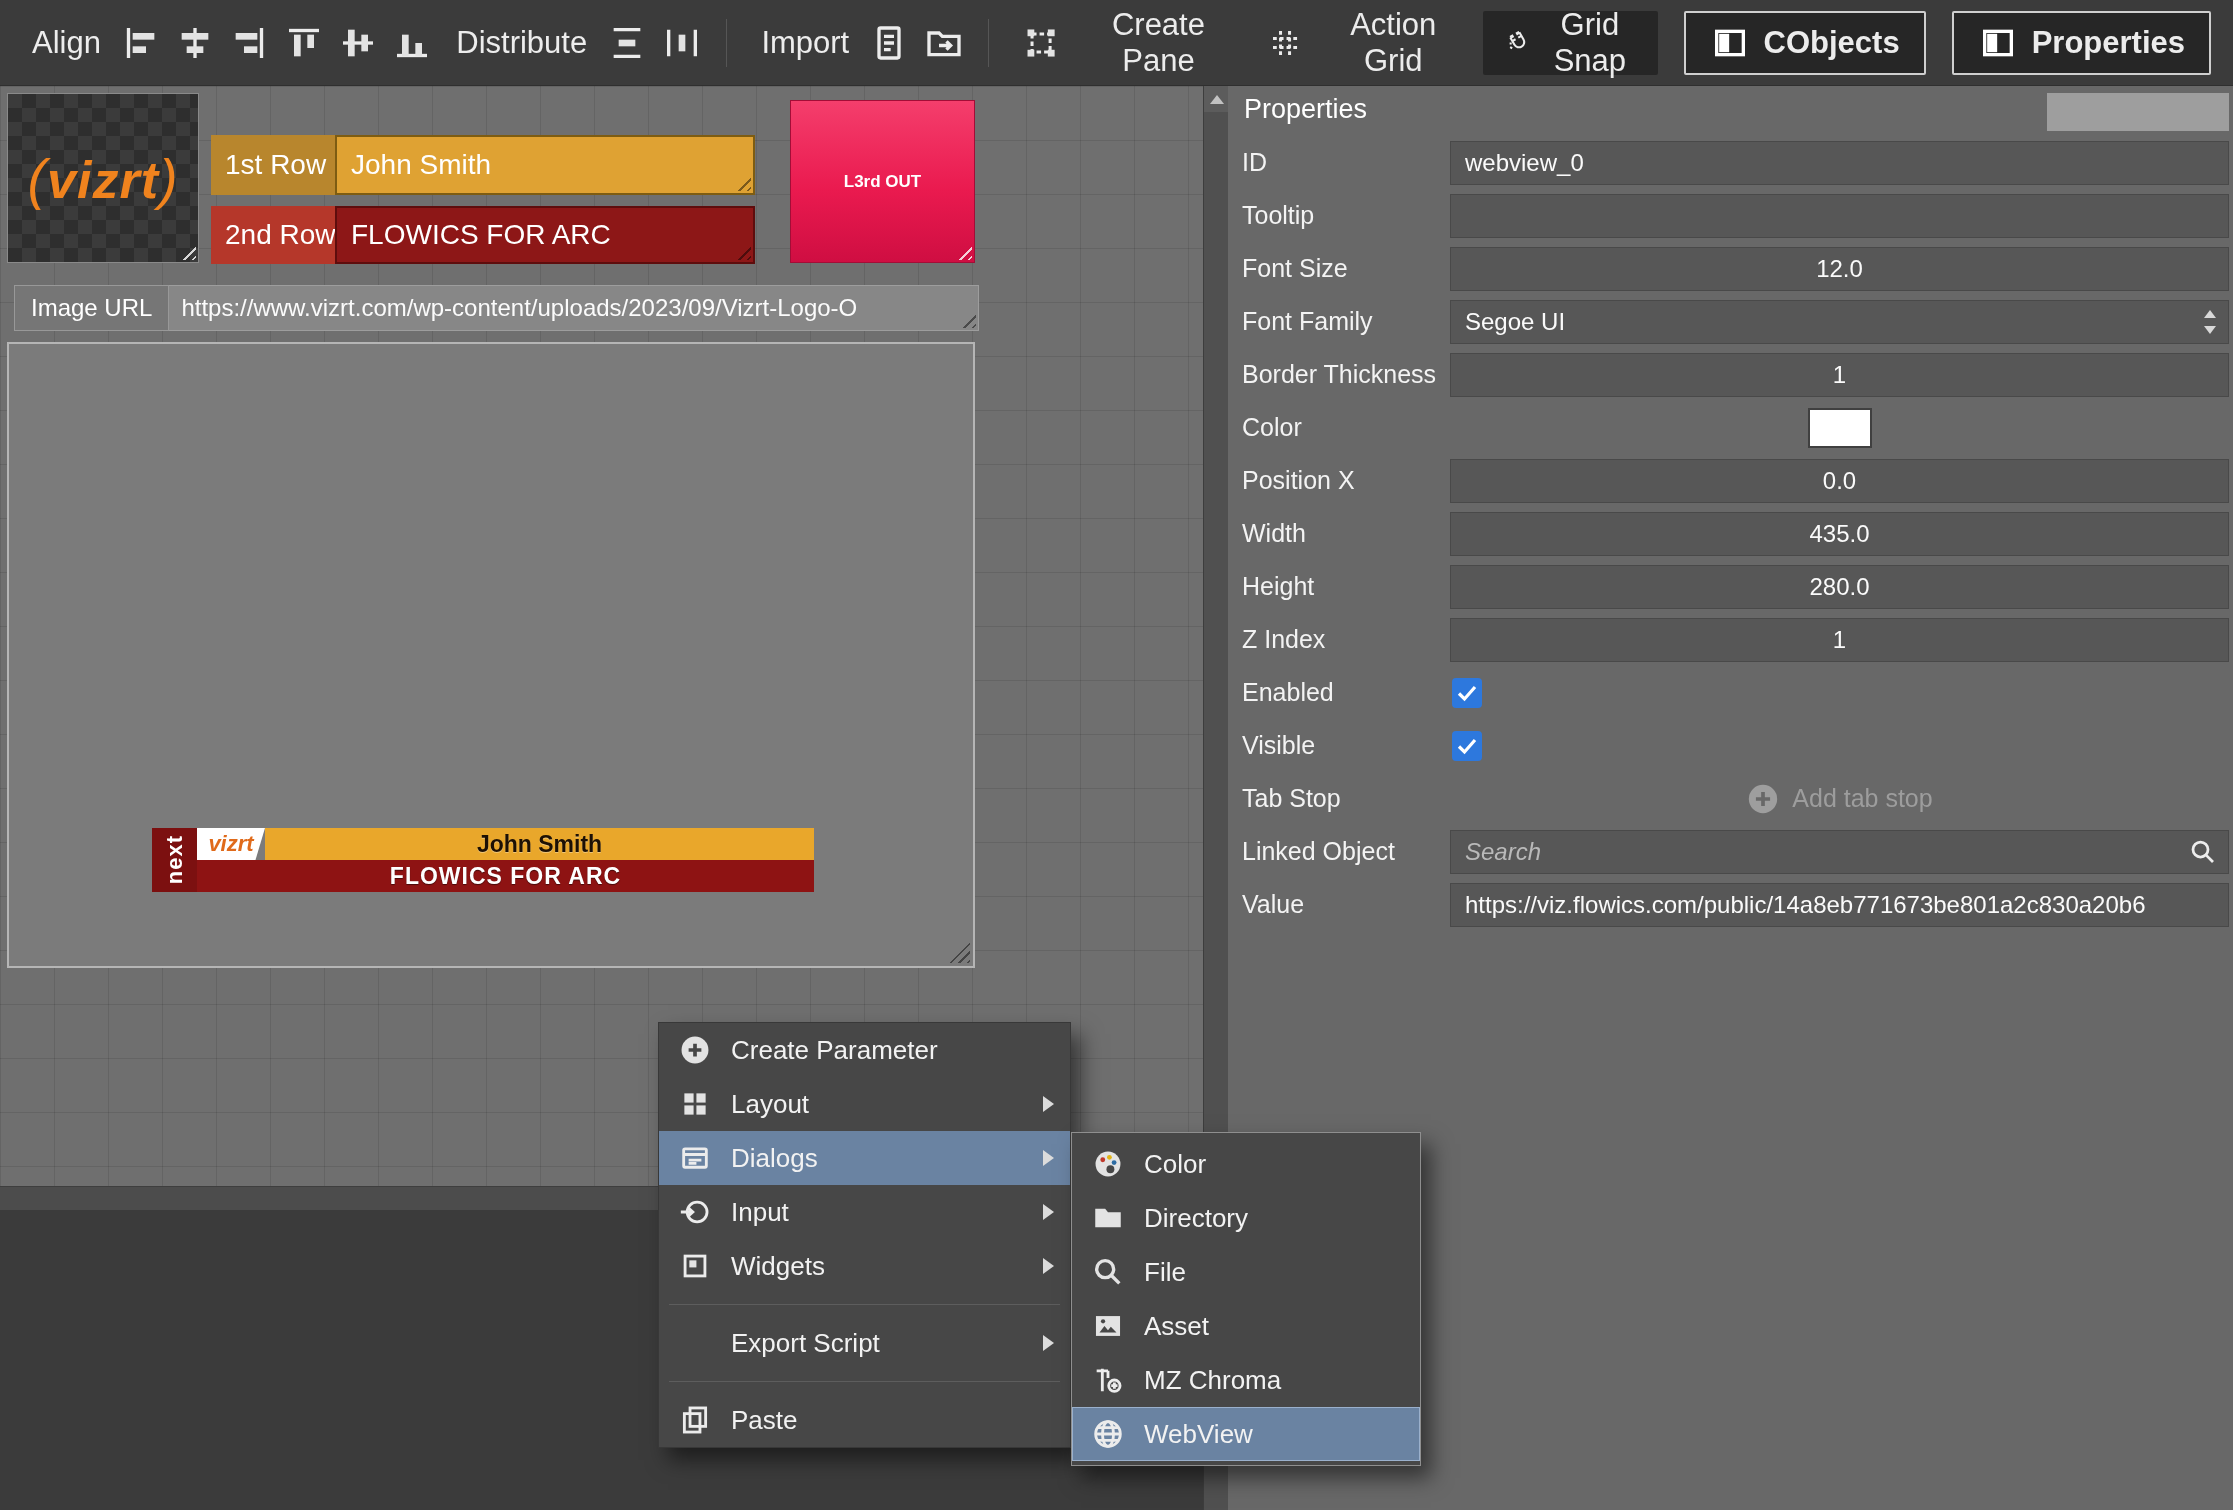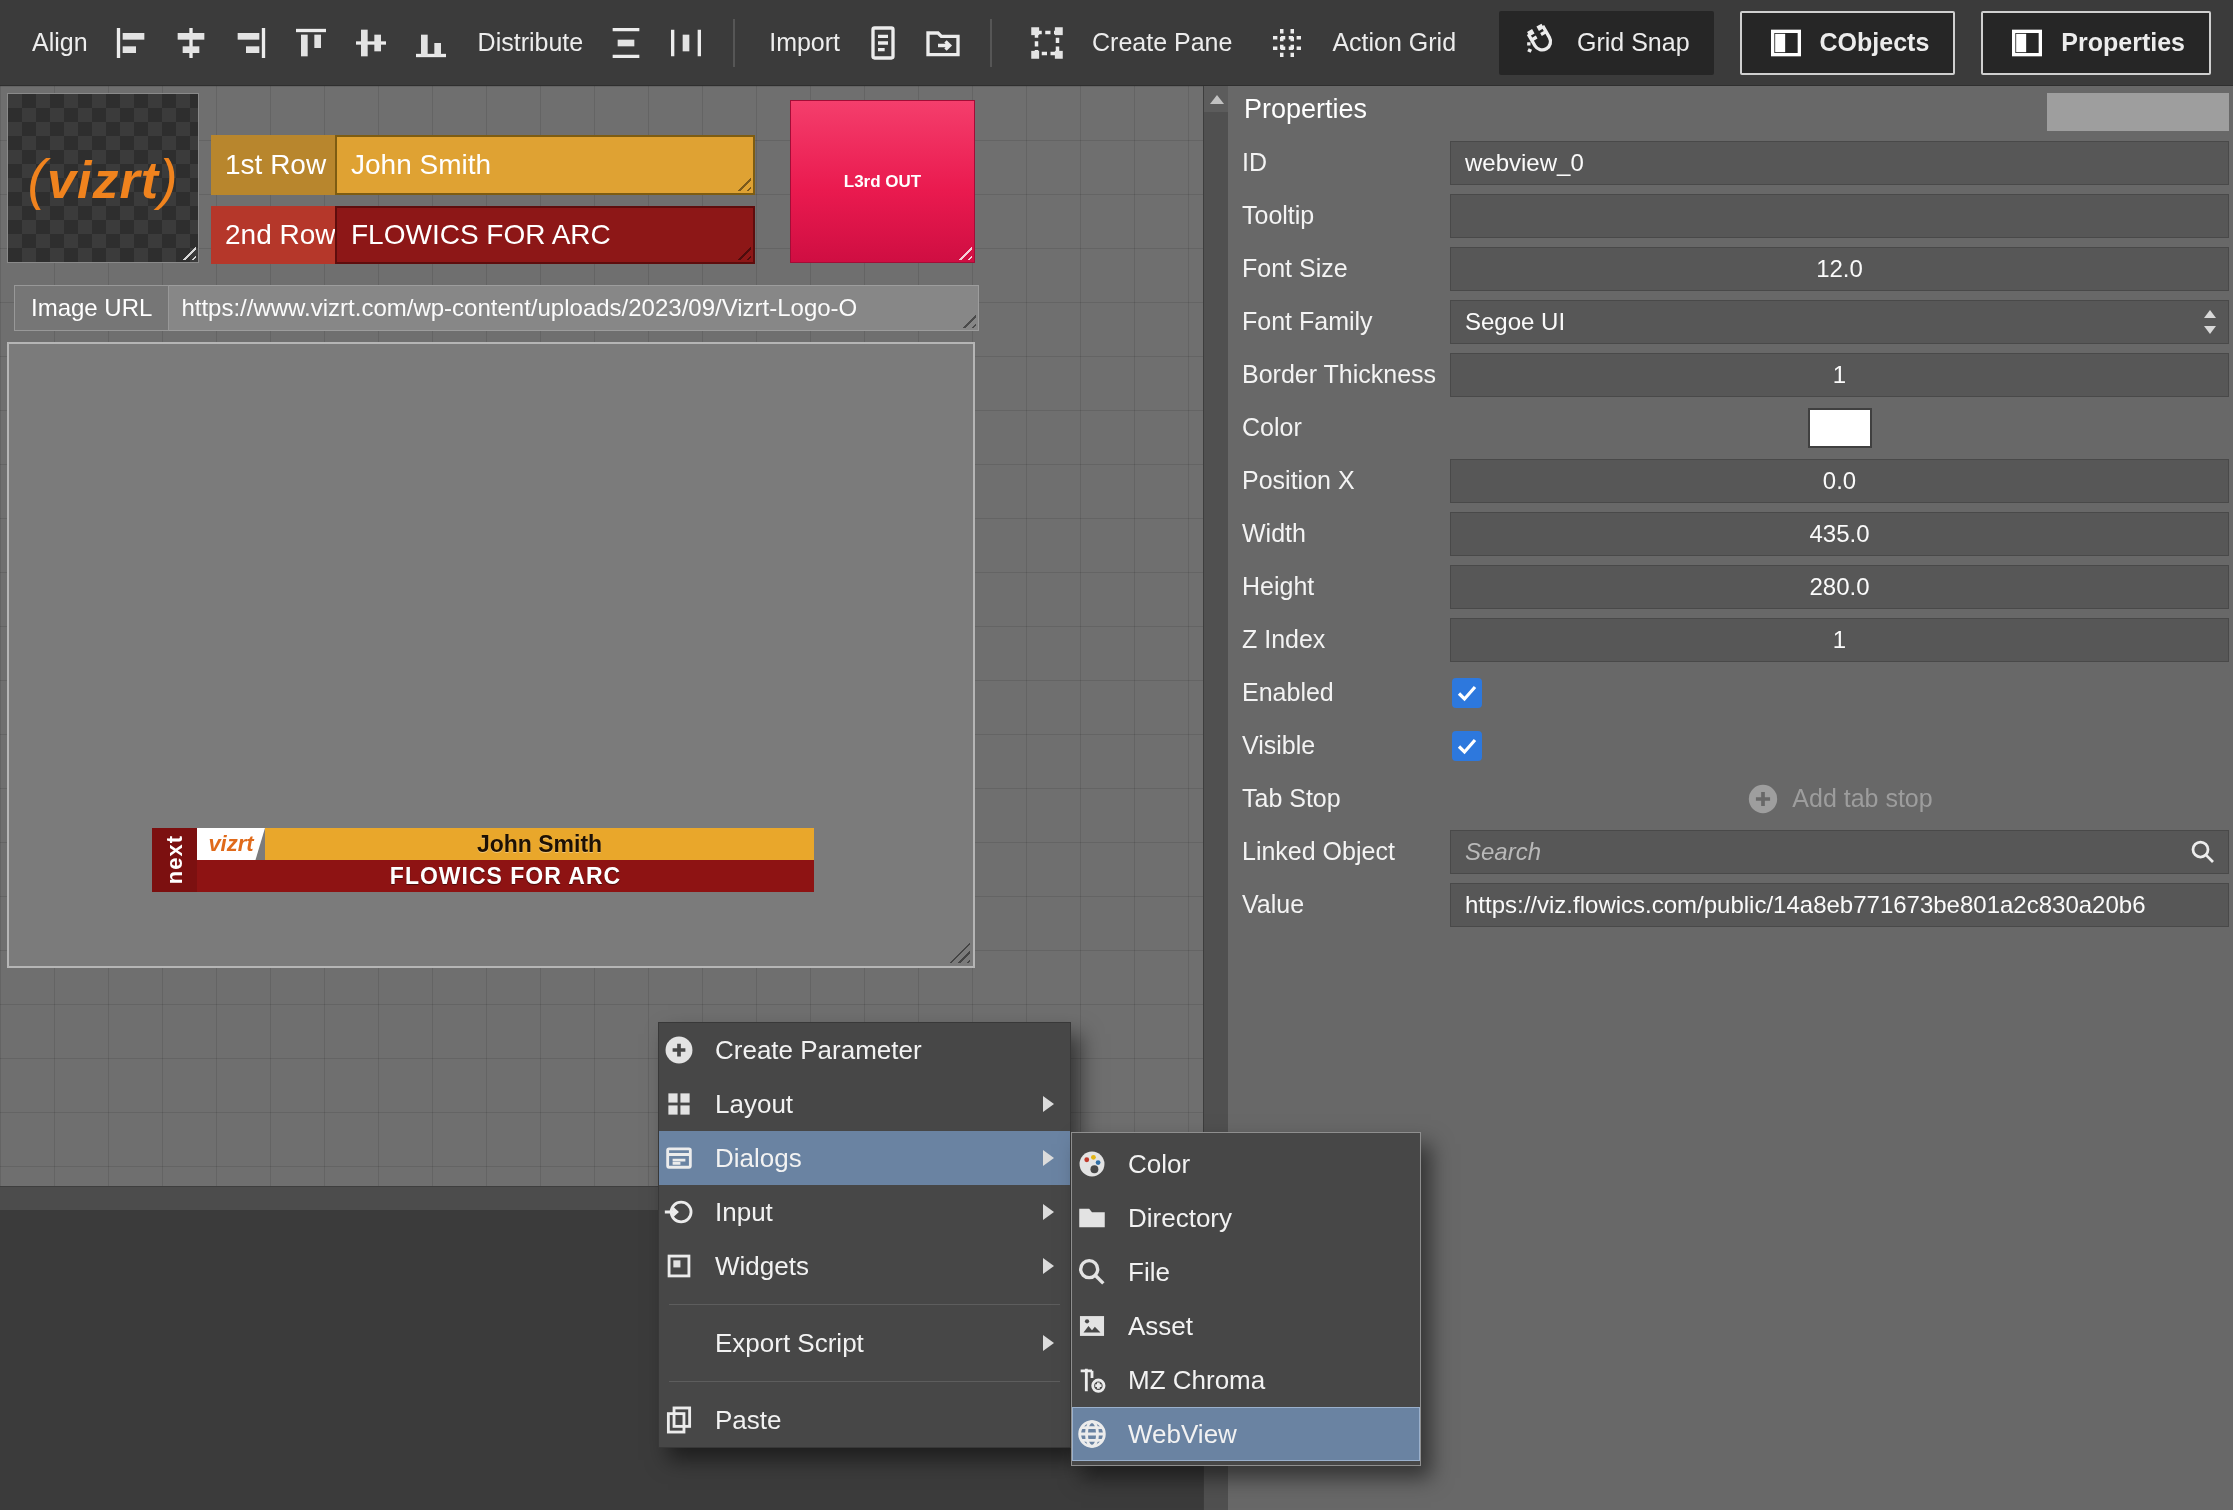"Align" .toolbar { font-size: 25px -> 31px }
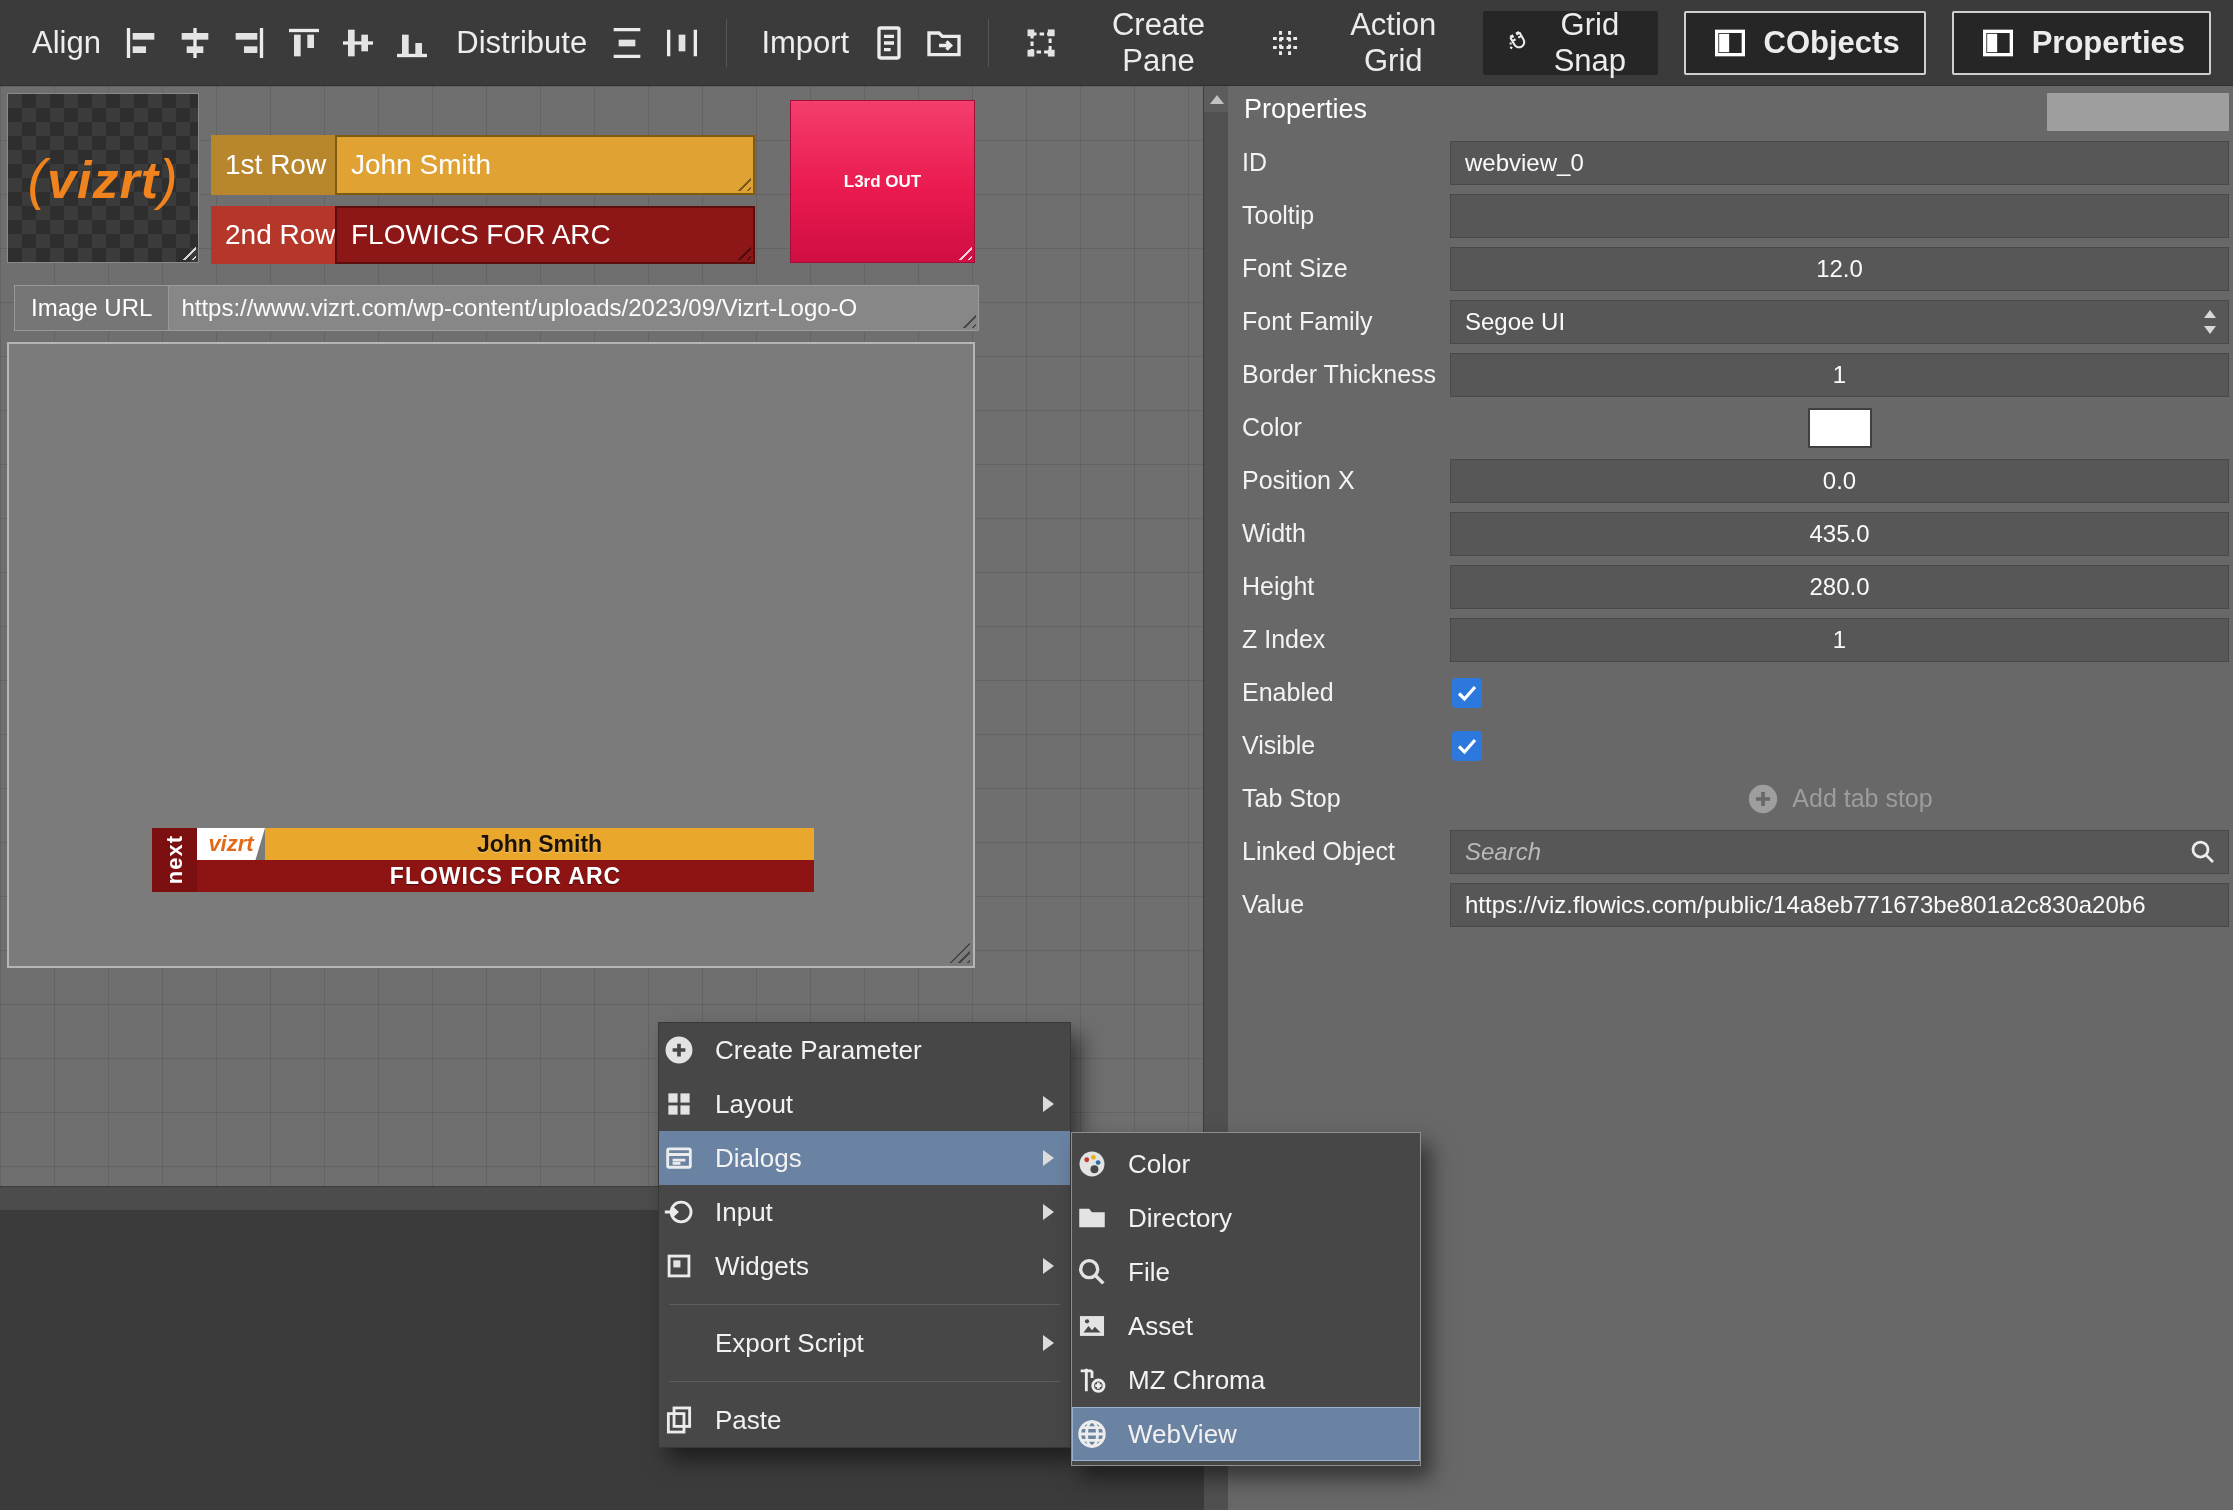"Create Parameter" .mi { padding: 0 16px 0 2px -> 0 16px 0 18px }
